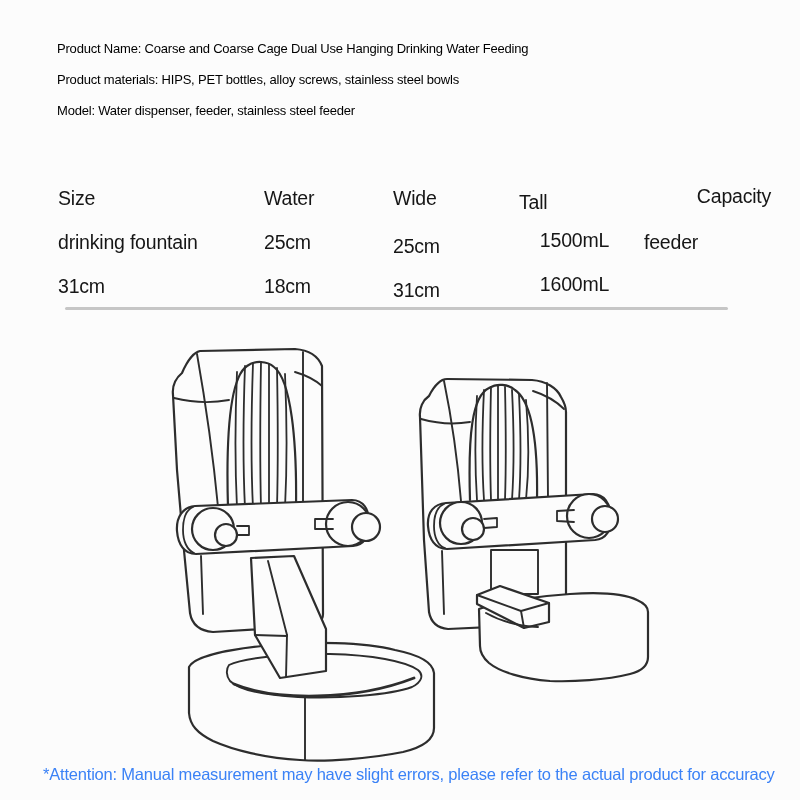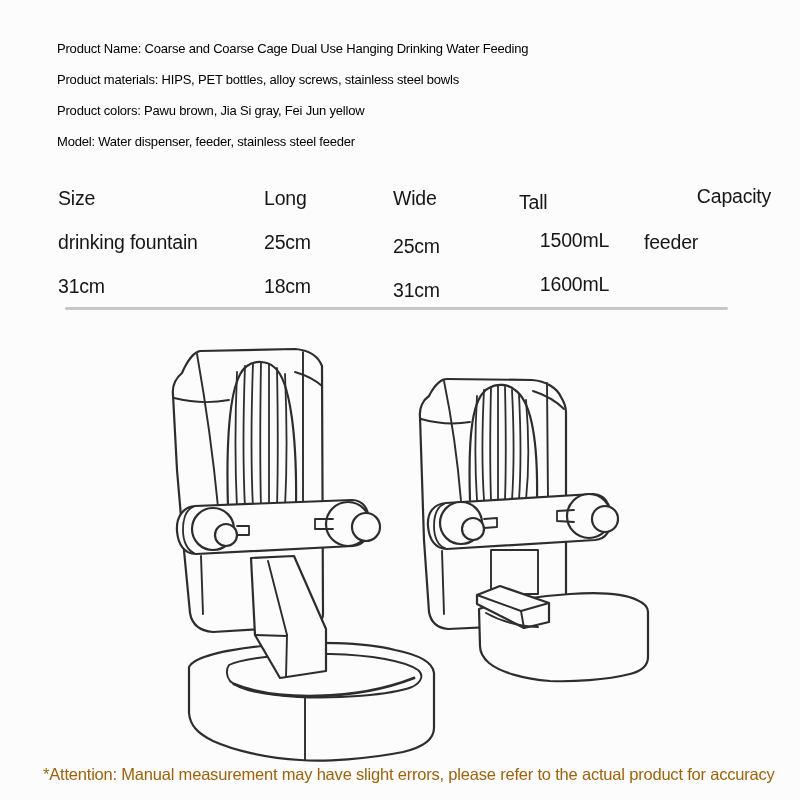"Product colors: Pawu brown, Jia" div { html: <div>Product colors: Pawu brown, Jia Si gray, Fei Jun yellow</div> -> none }
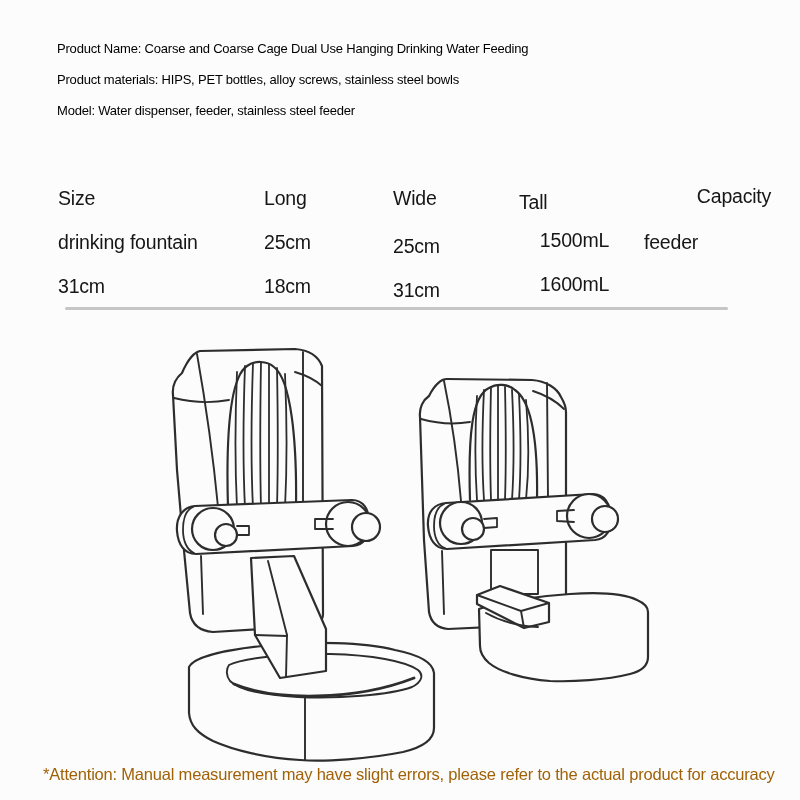"Long" span { text: Long -> Water }
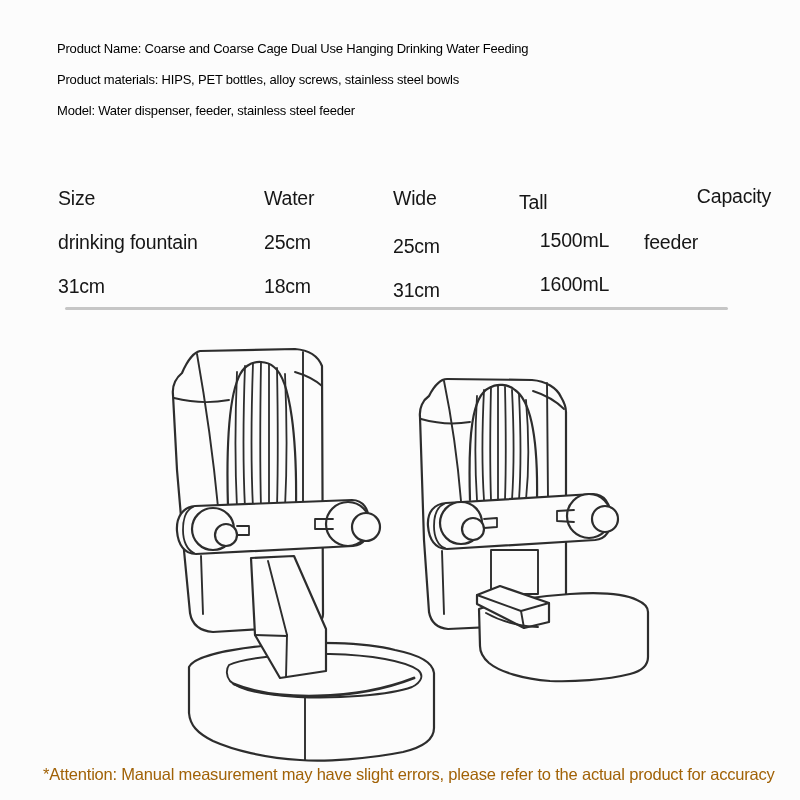"*Attention: Manual measurement may have" .footnote { color: #a16207 -> #3b82f6 }
